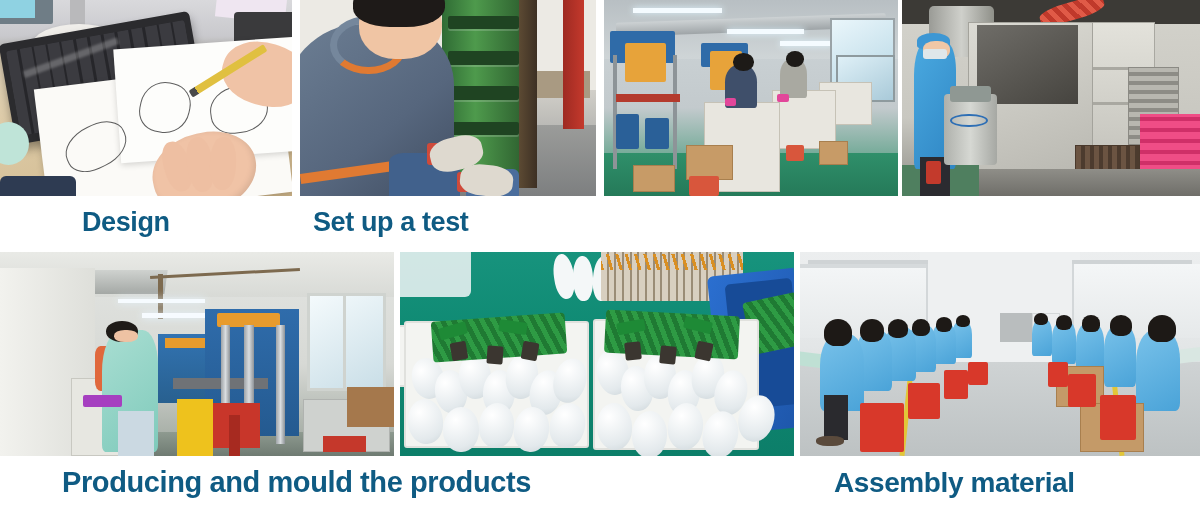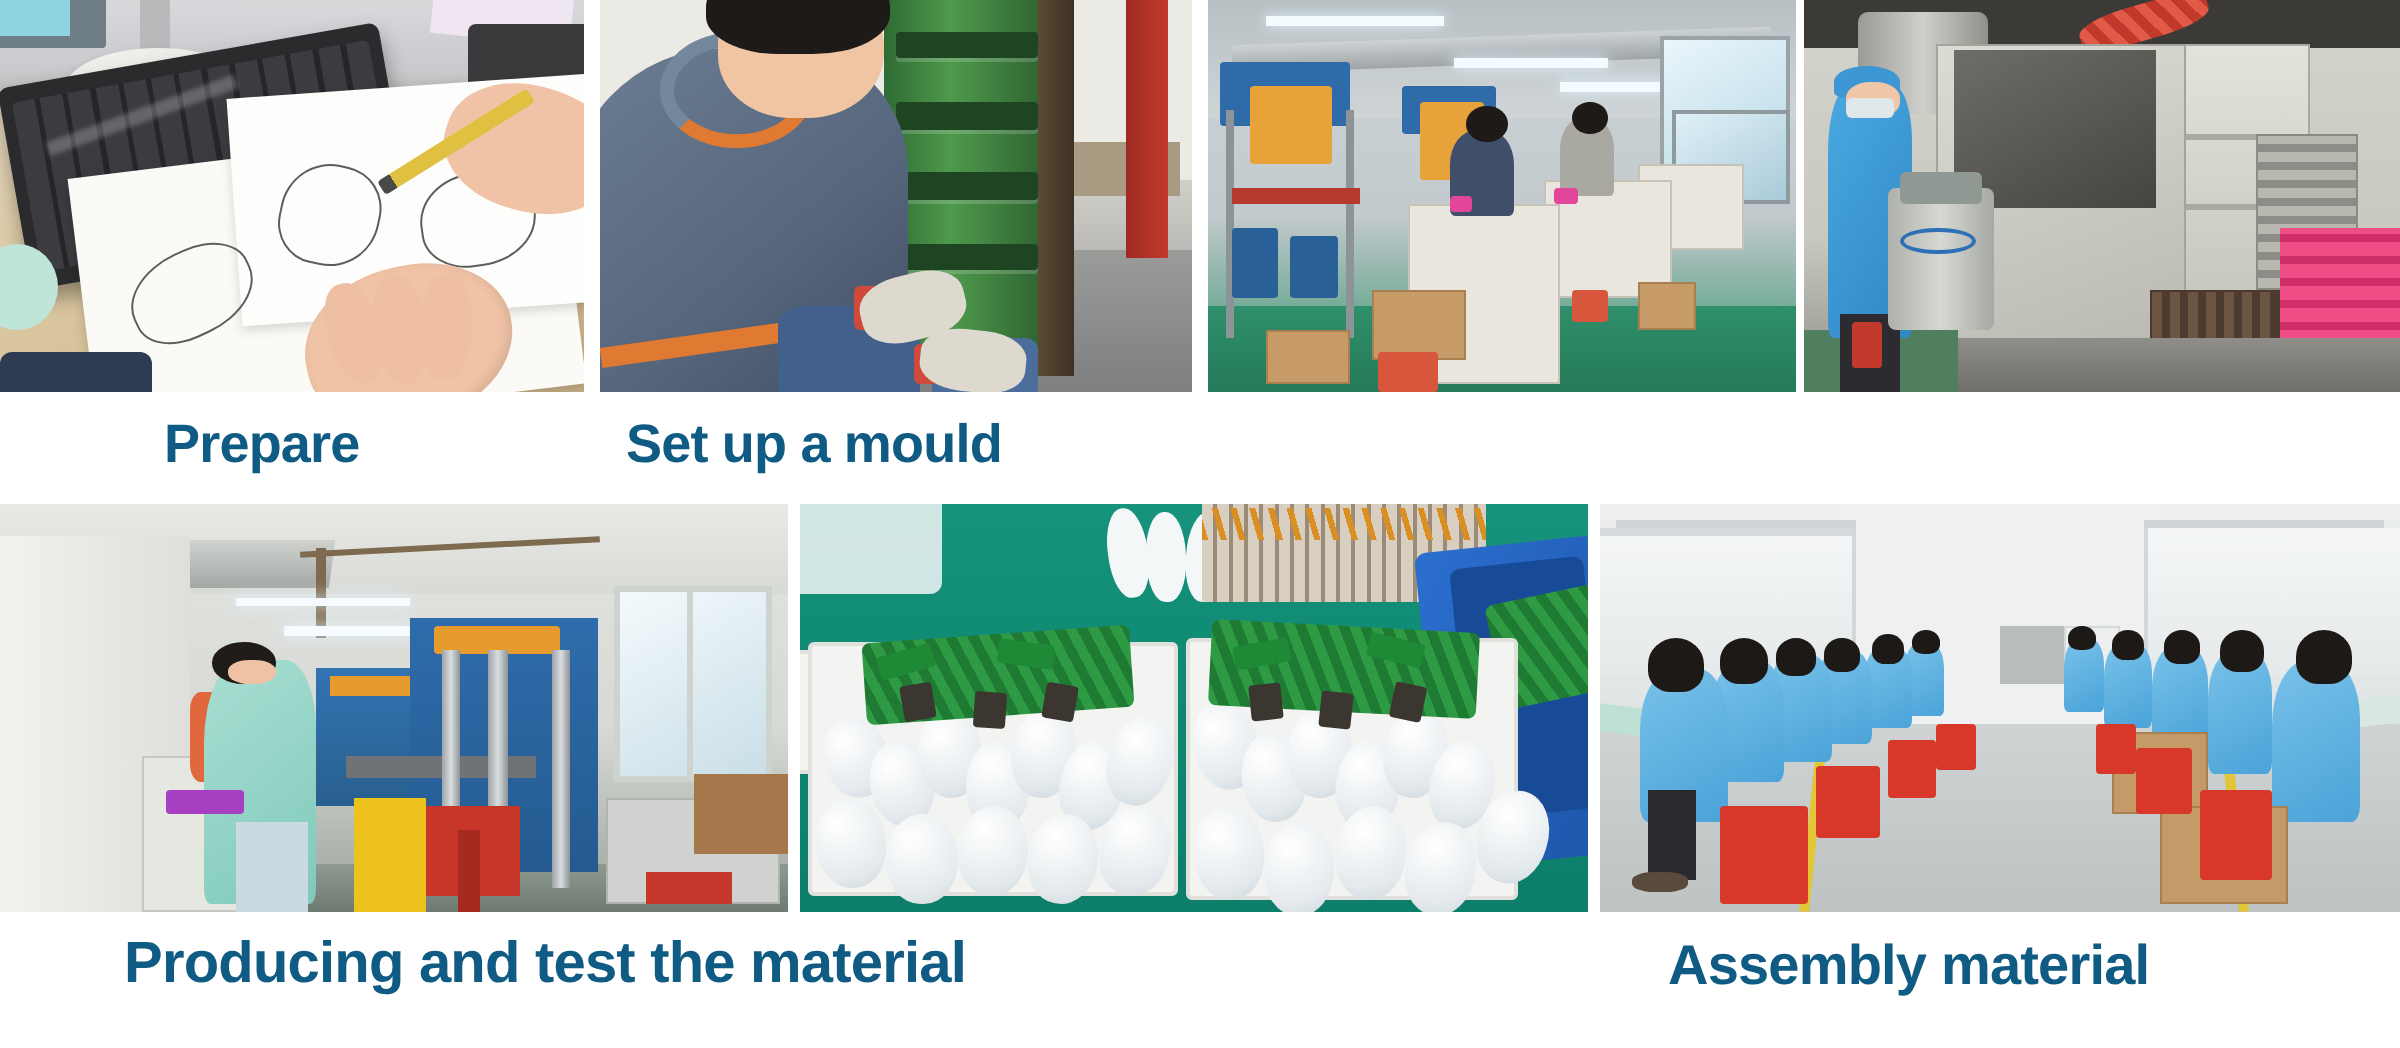"Prepare" div.caption { text: Prepare -> Design }
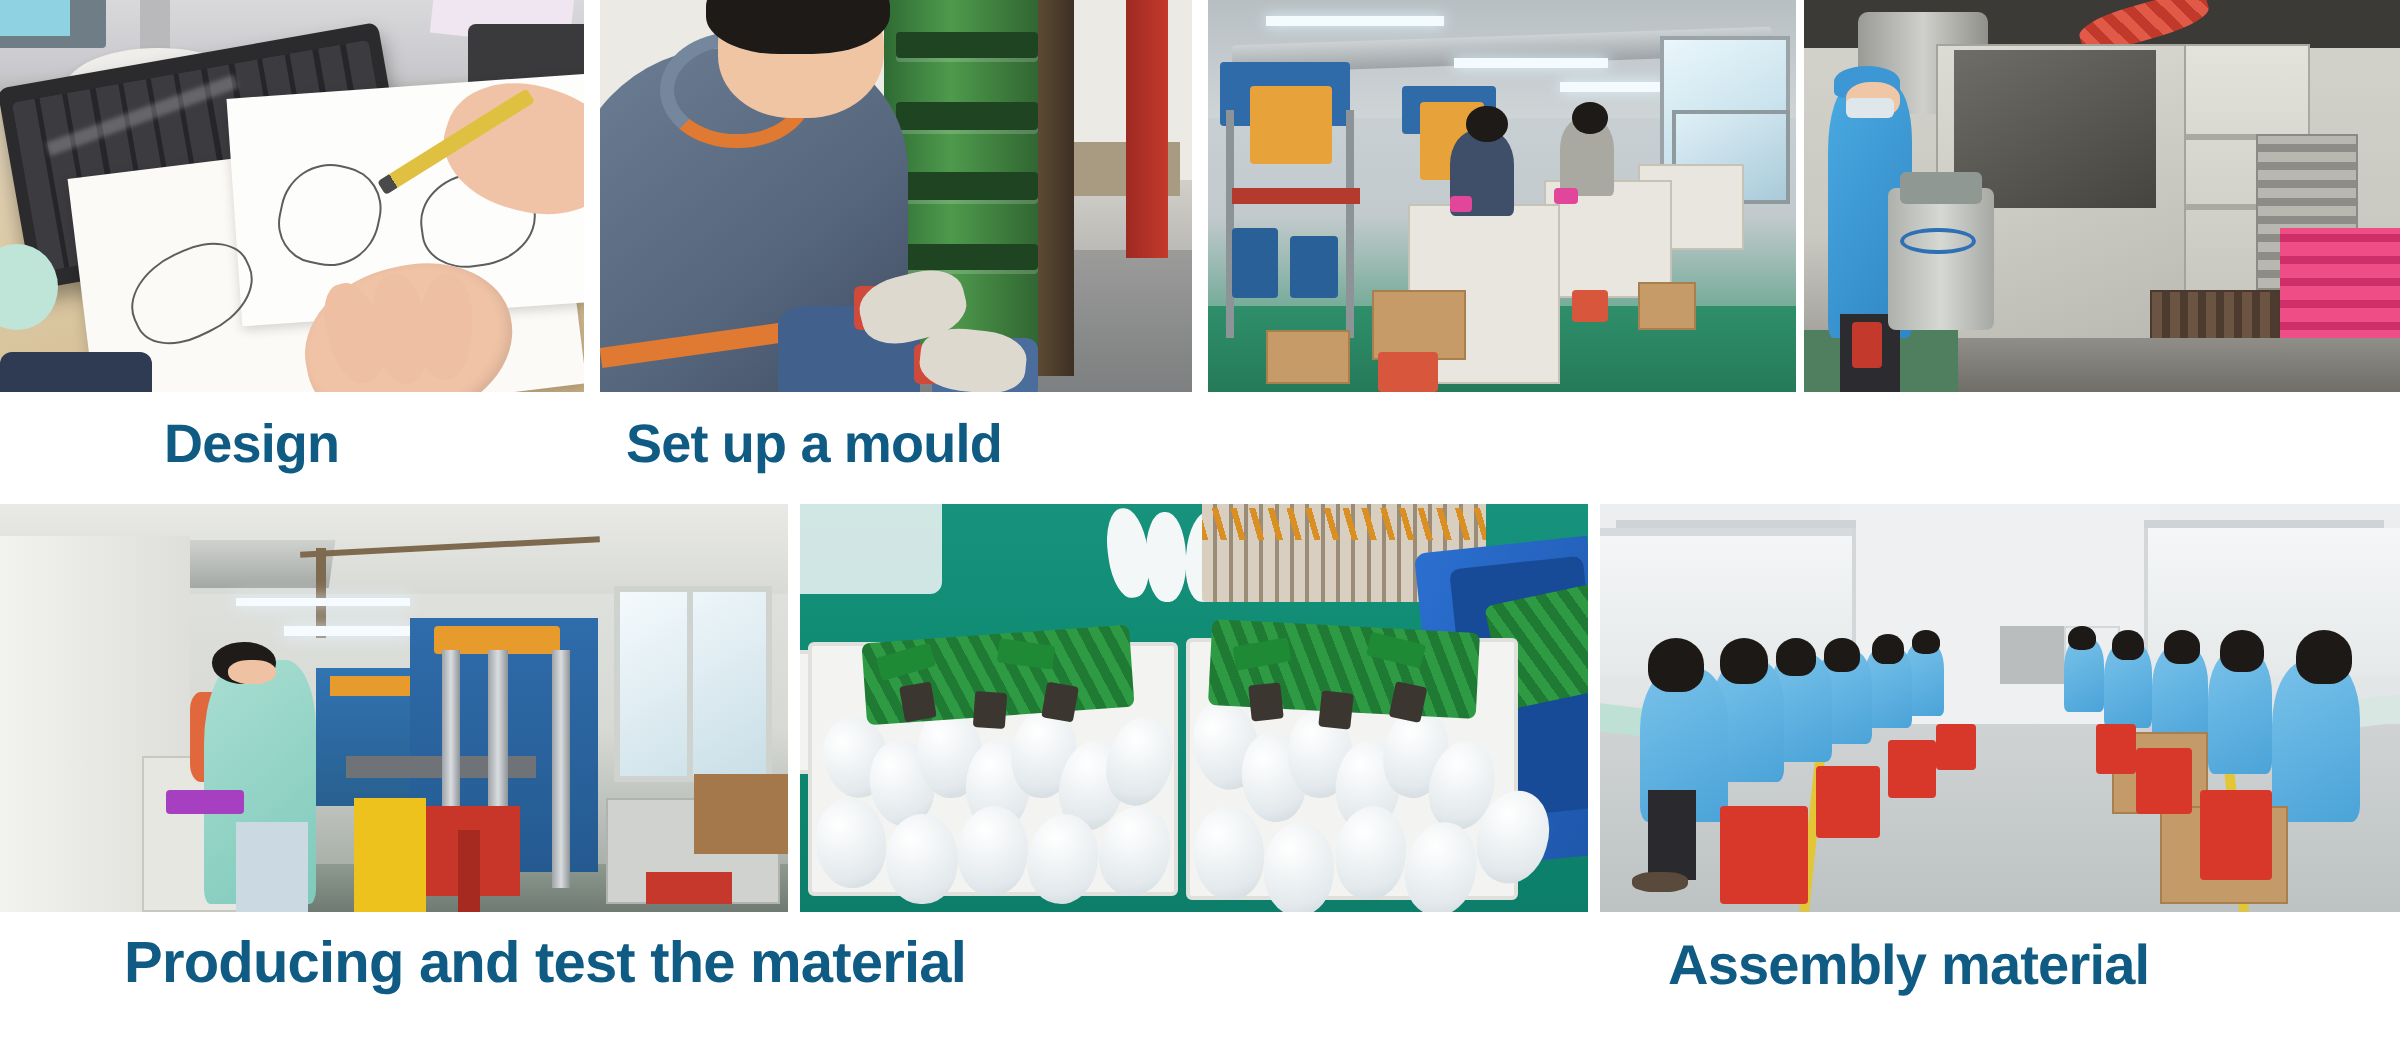"Set up a mould" div.caption { text: mould -> test }
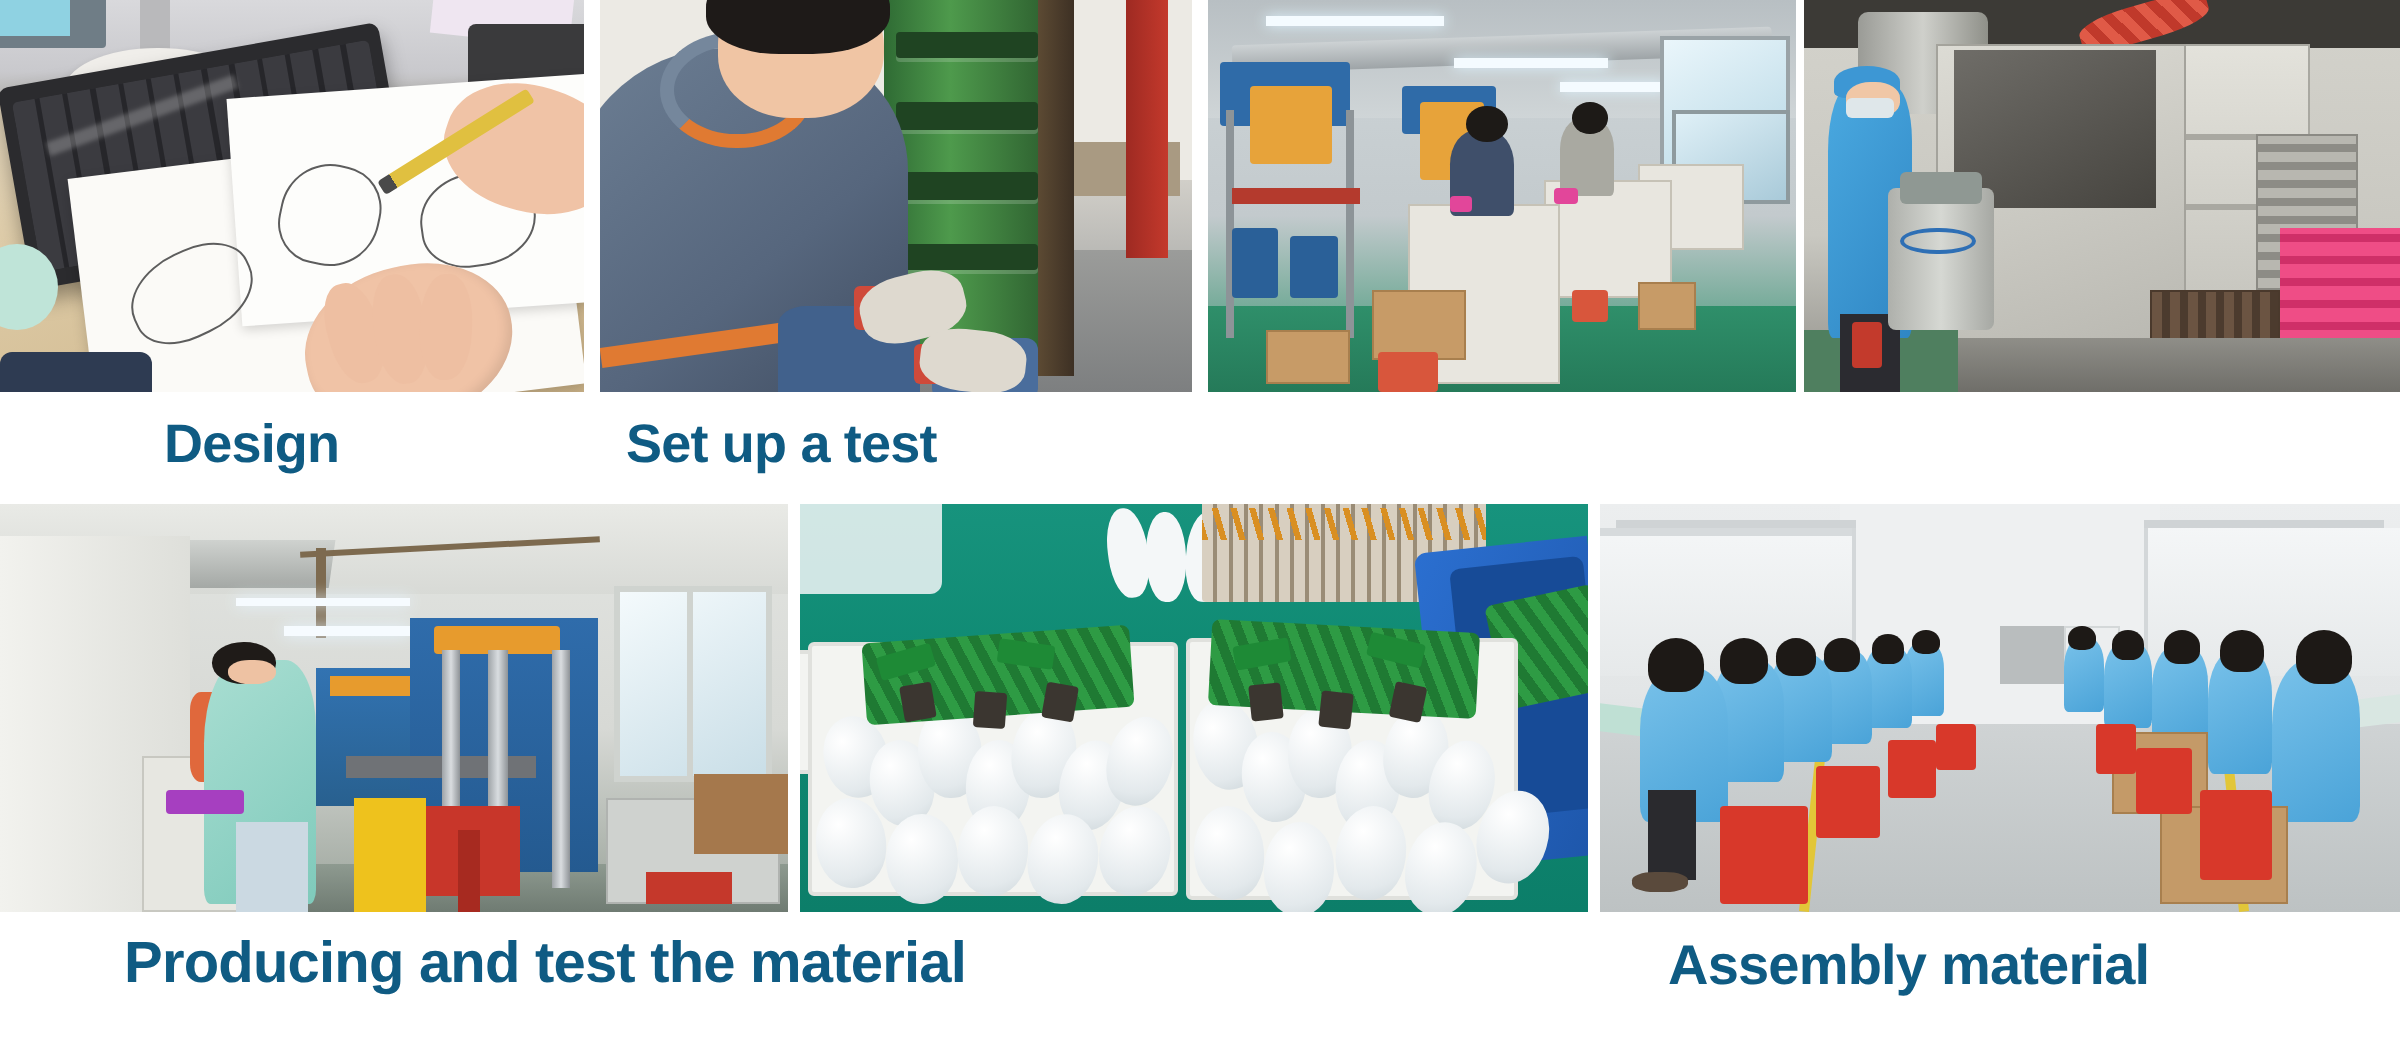"Producing and test the material" div.caption { text: test the material -> mould the products }
